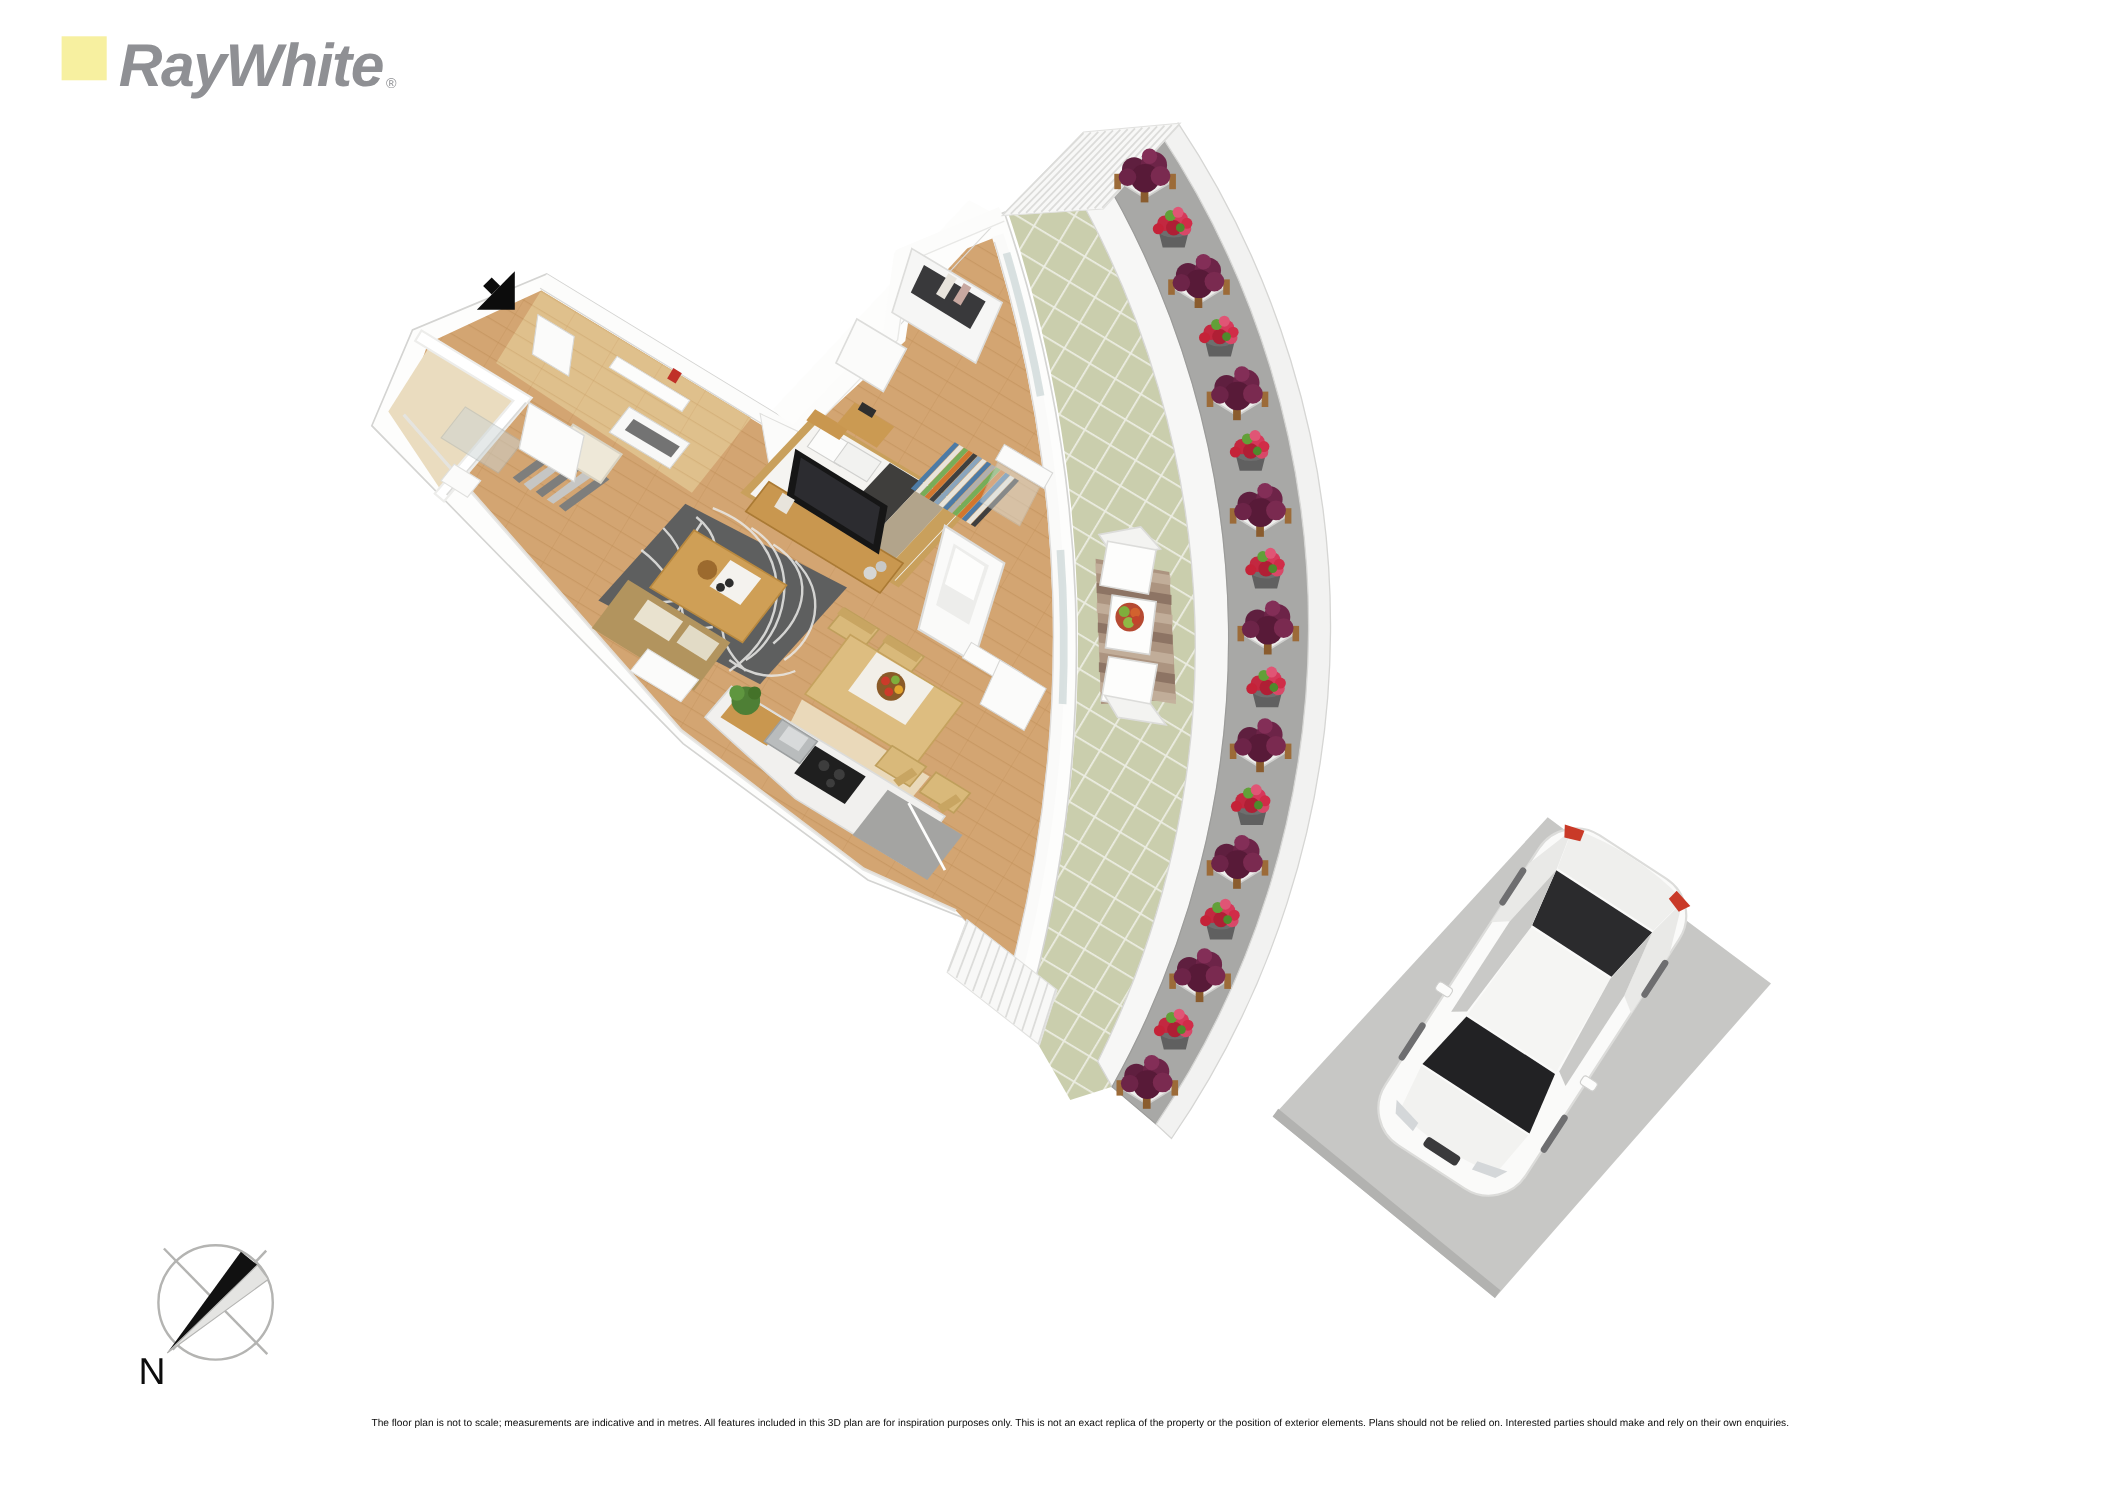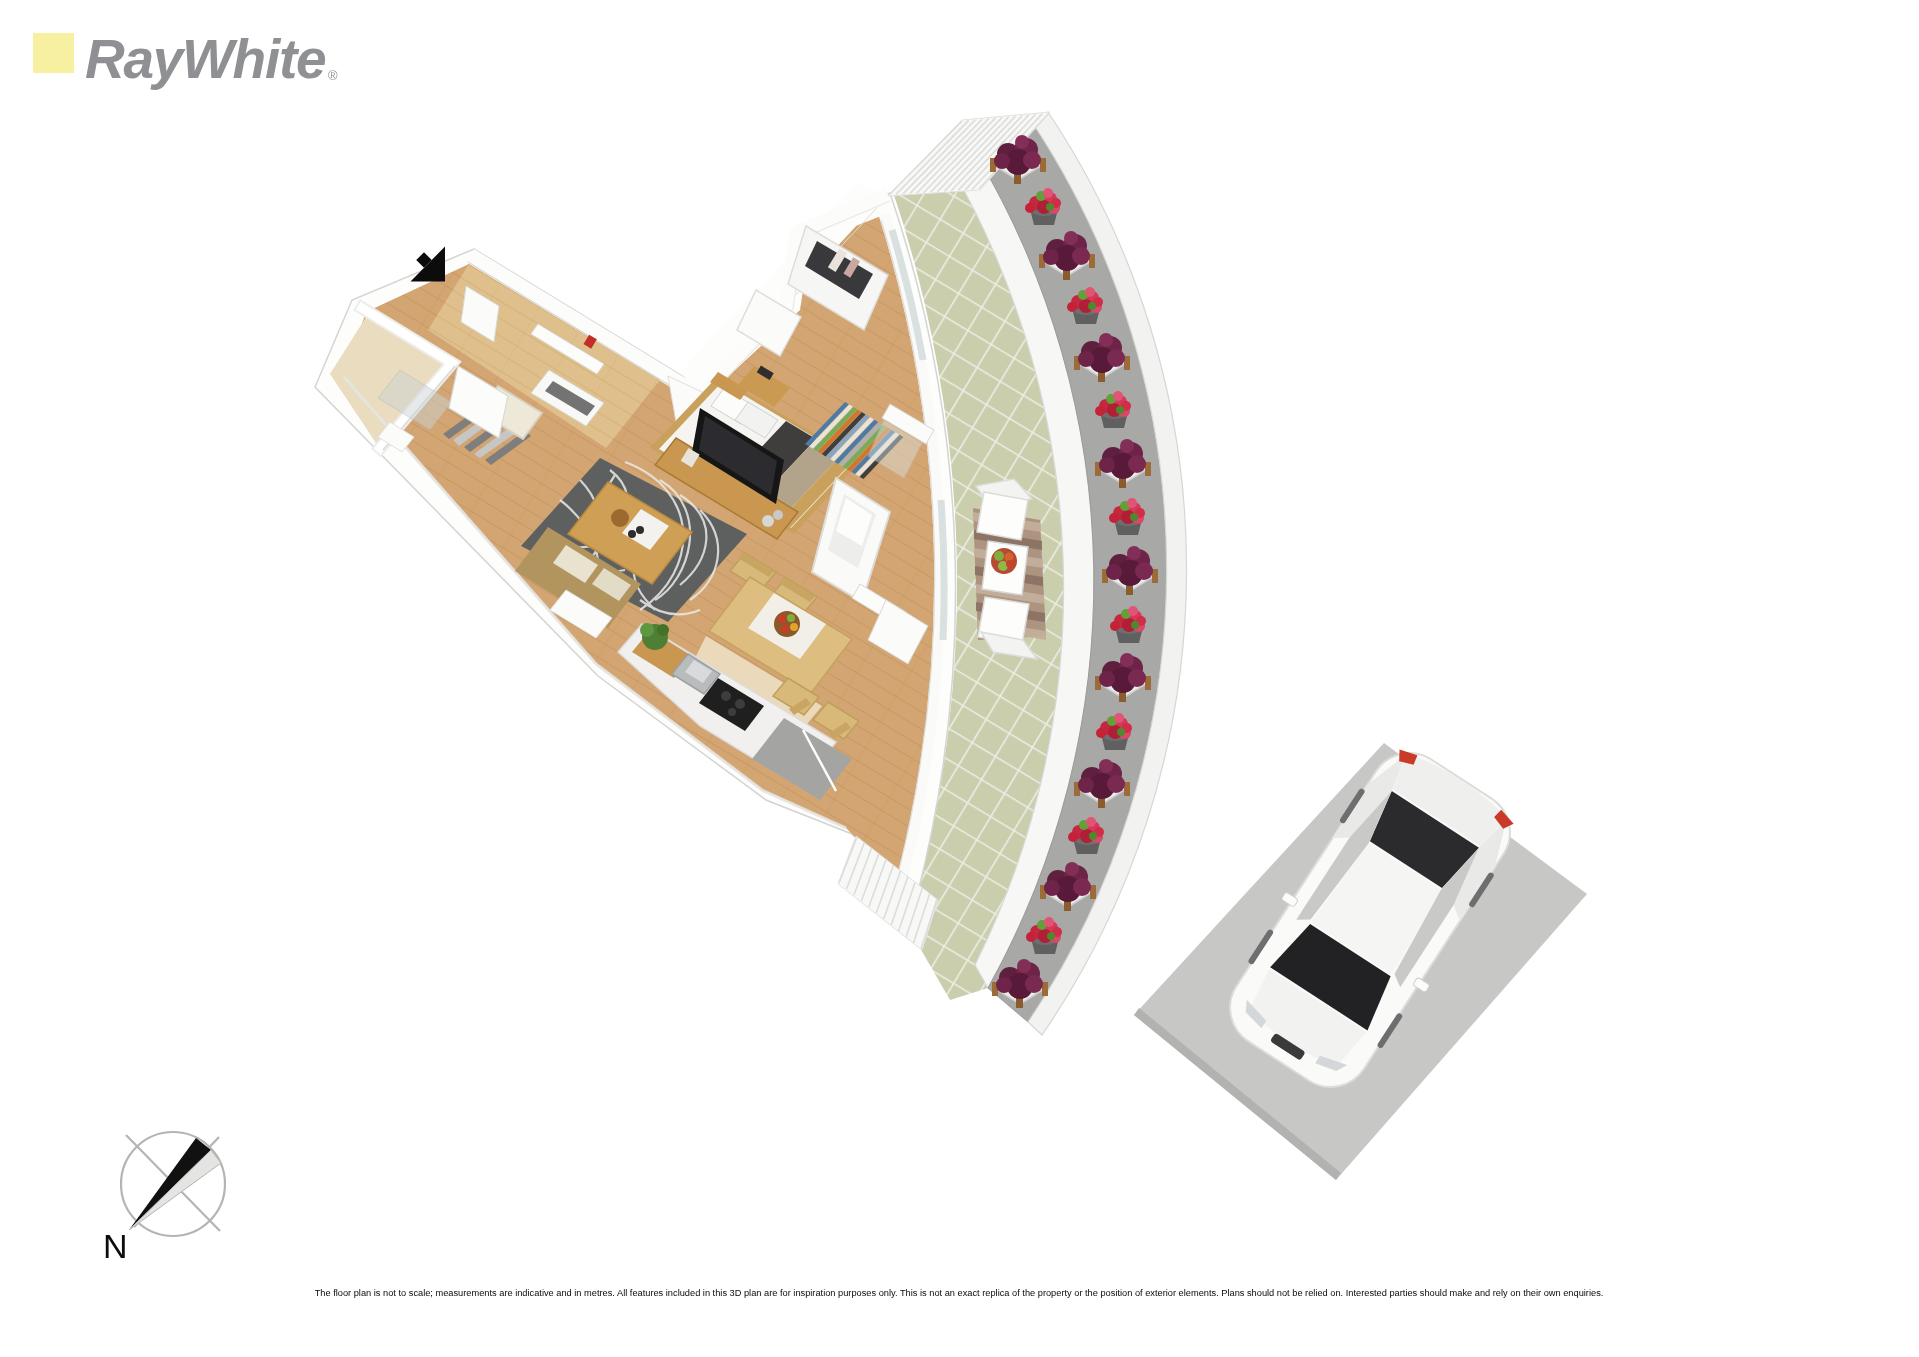"RayWhite" .page { padding-left: none -> 23px }
